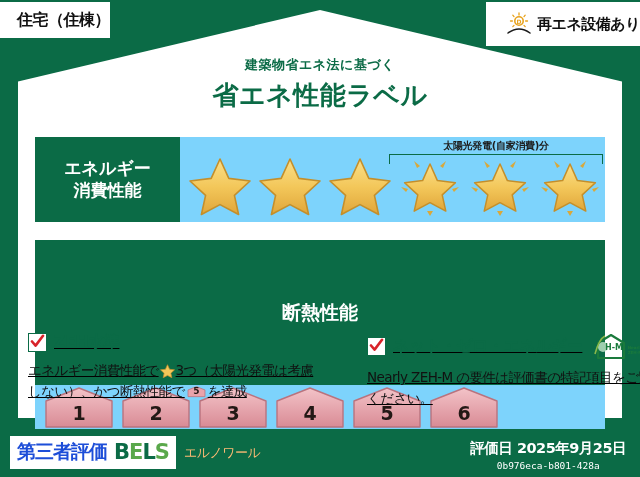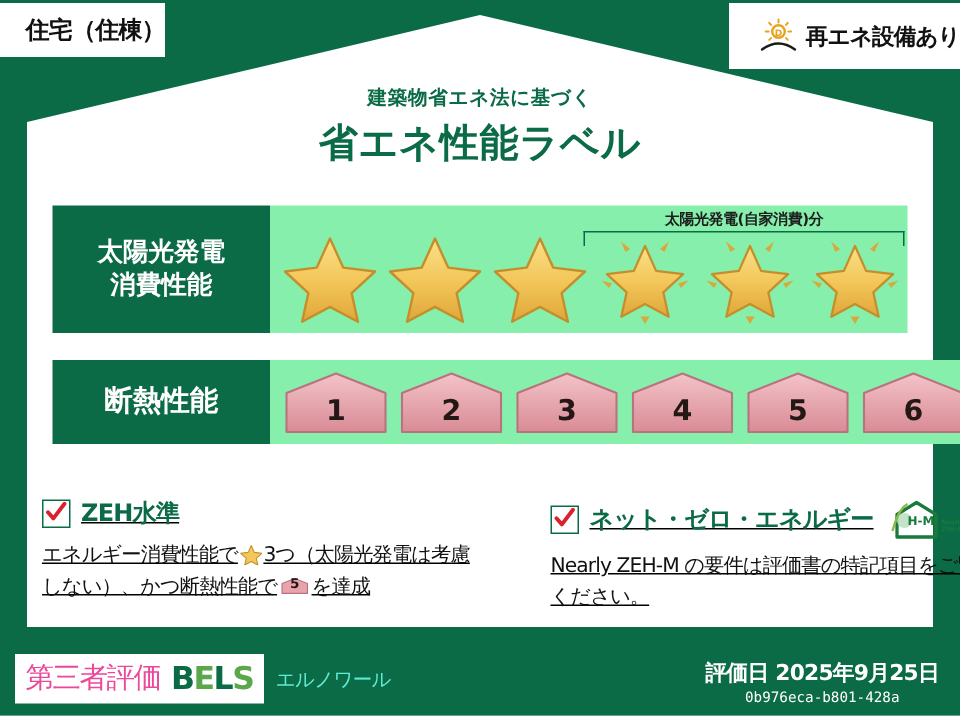"太陽光発電(自家消費)分" .row-body { background: #86efac -> #7dd3fc }
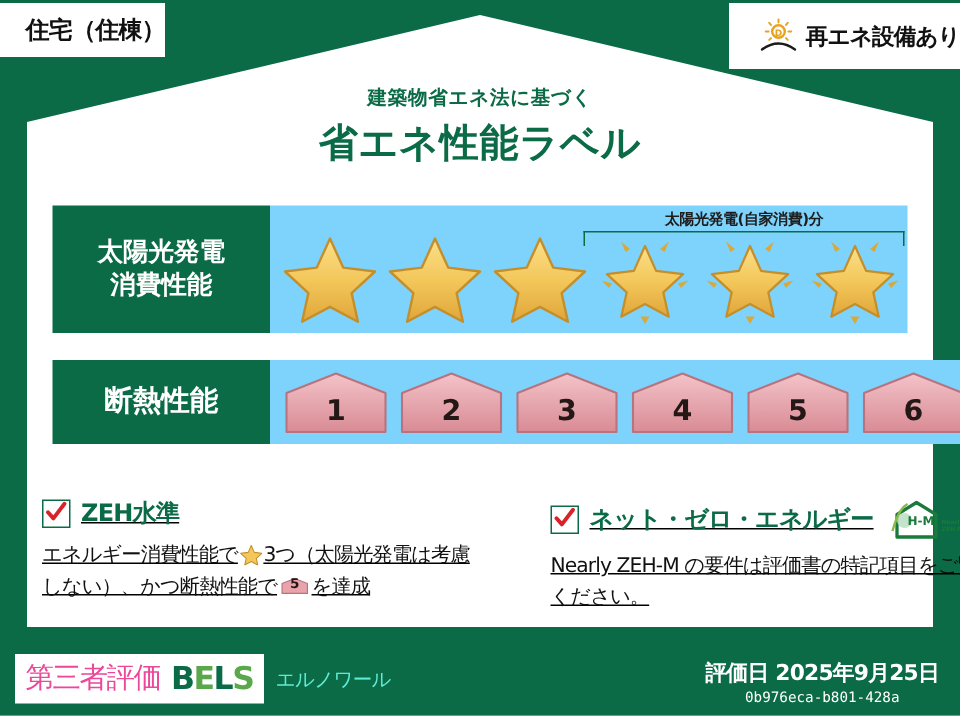"太陽光発電" span { text: 太陽光発電 -> エネルギー }
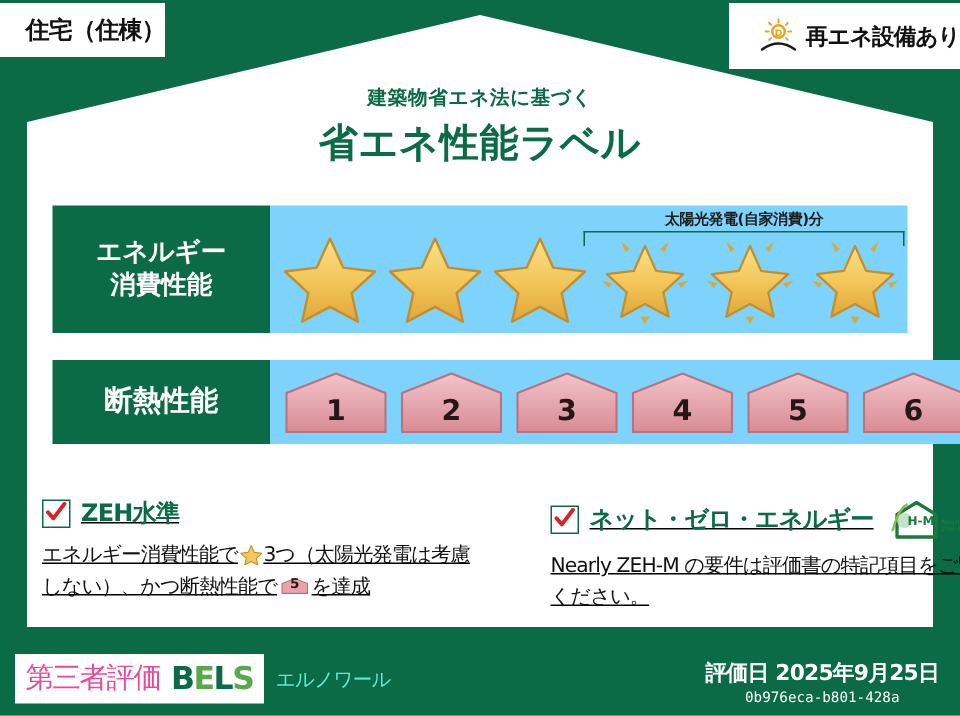"断熱性能" .row-insul { flex-direction: none -> column }
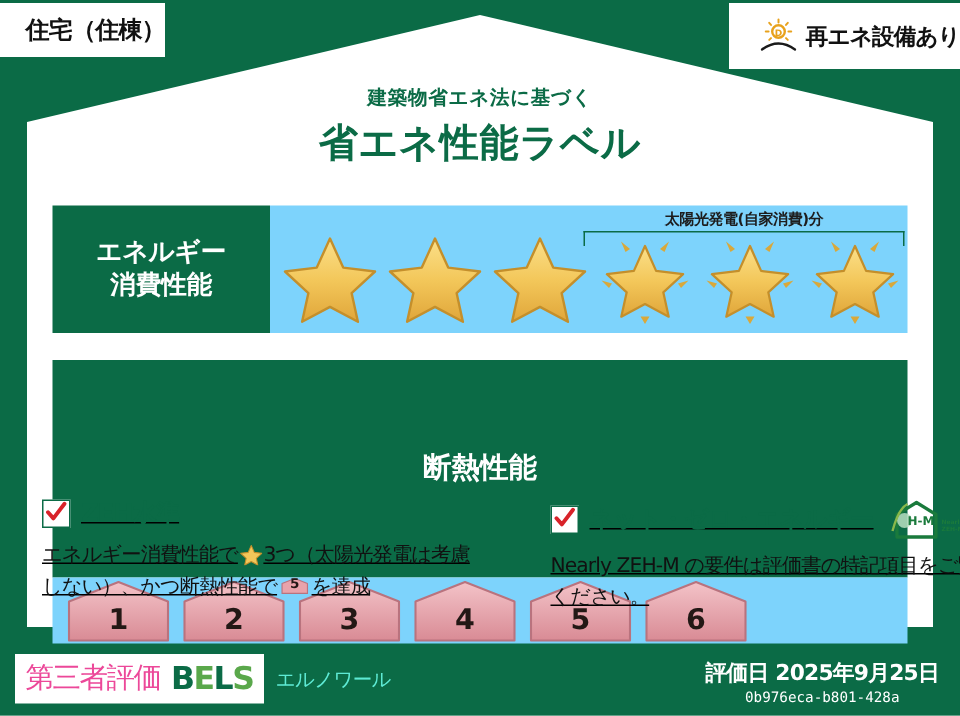"第三者評価" .bels-jp { color: #ec4899 -> #1d4ed8; font-weight: normal -> bold }
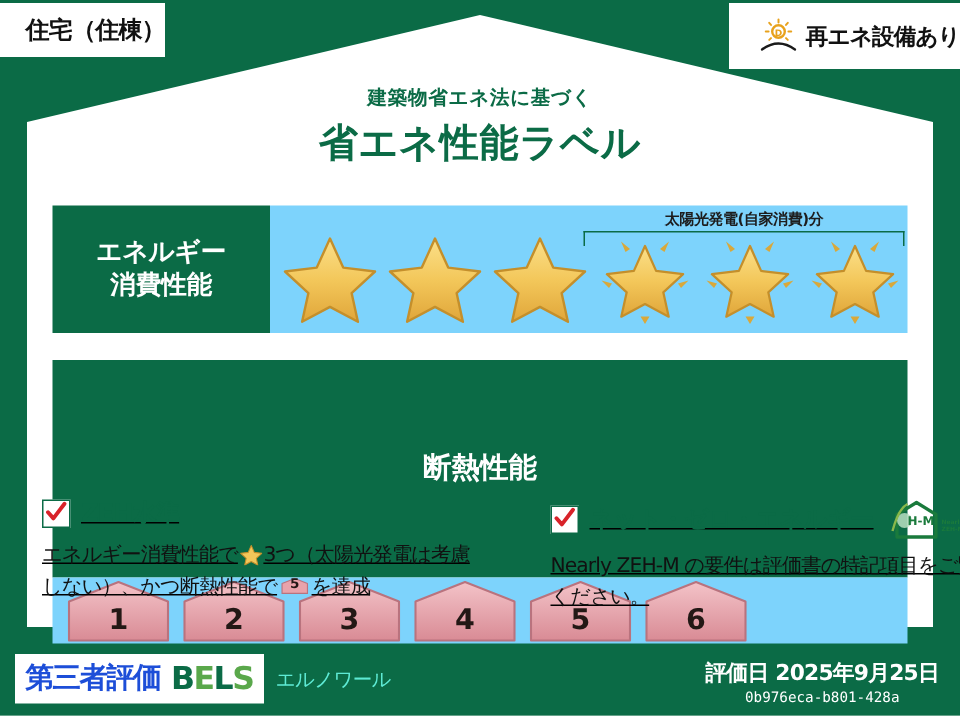"エルノワール" .bels-sub { color: #5eead4 -> #fdba74 }
